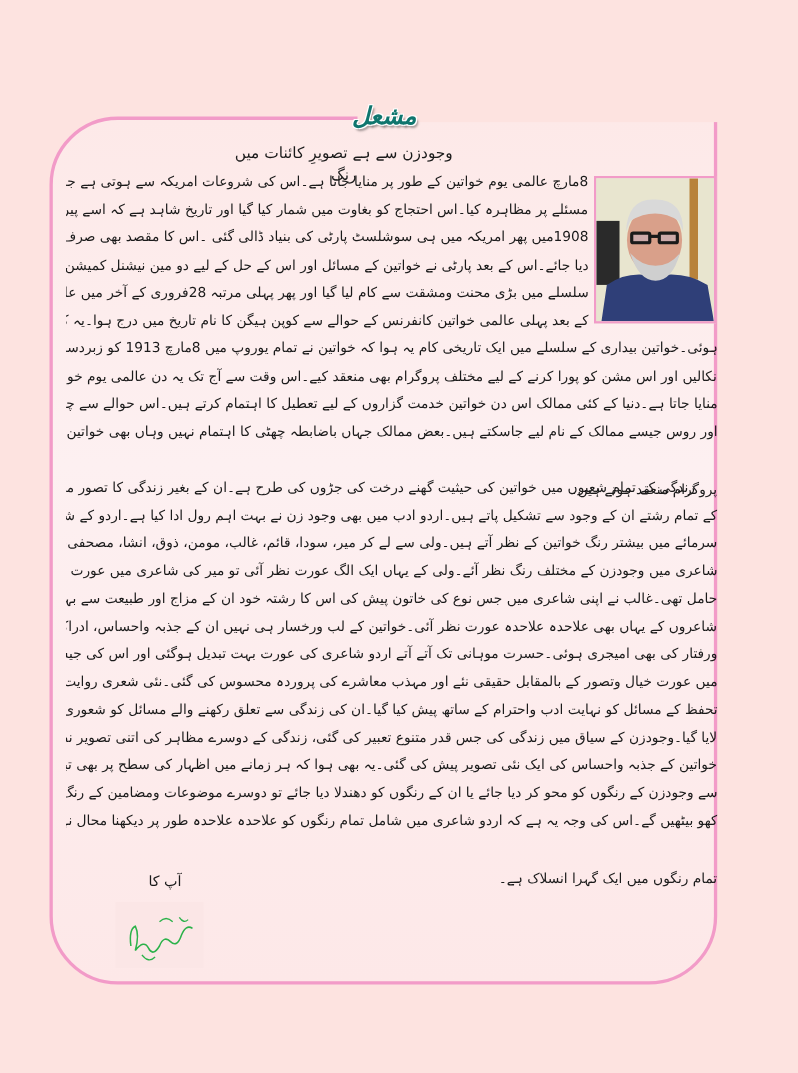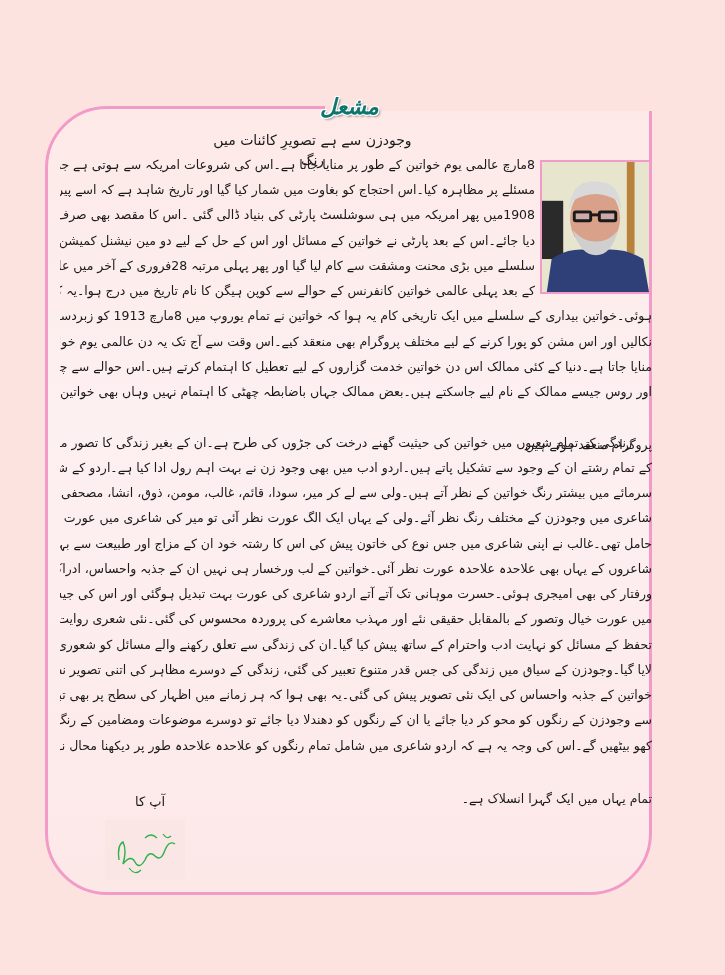"تمام یہاں میں ایک گہرا" div.line { text: یہاں -> رنگوں }
